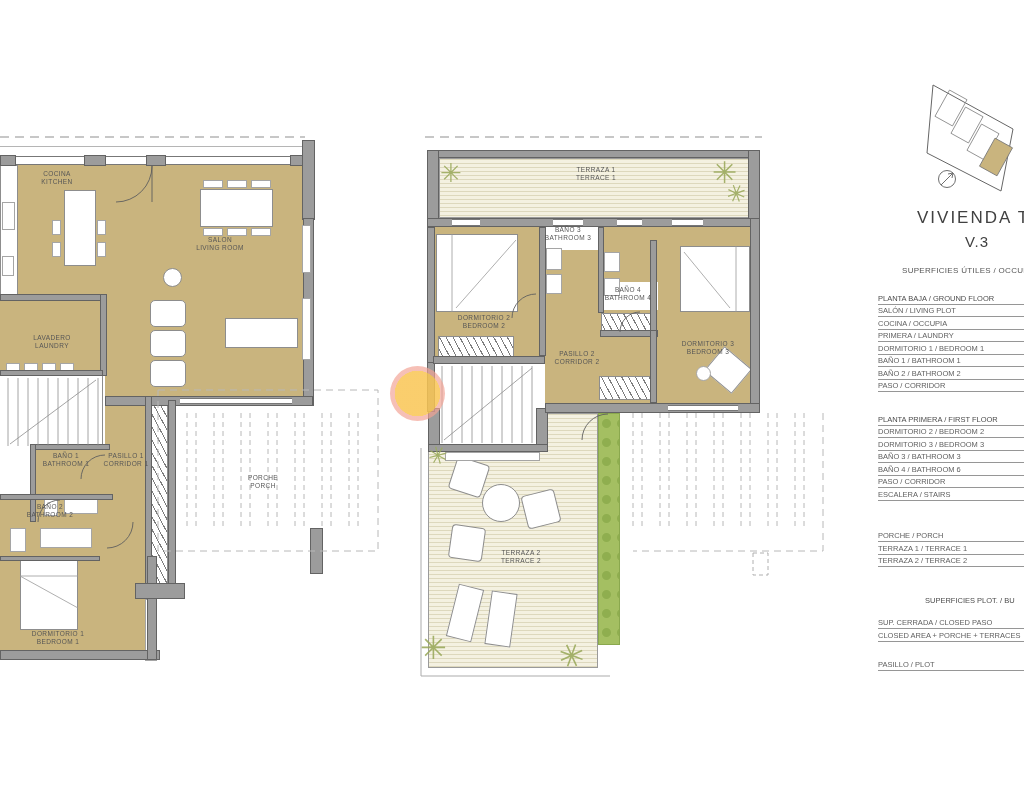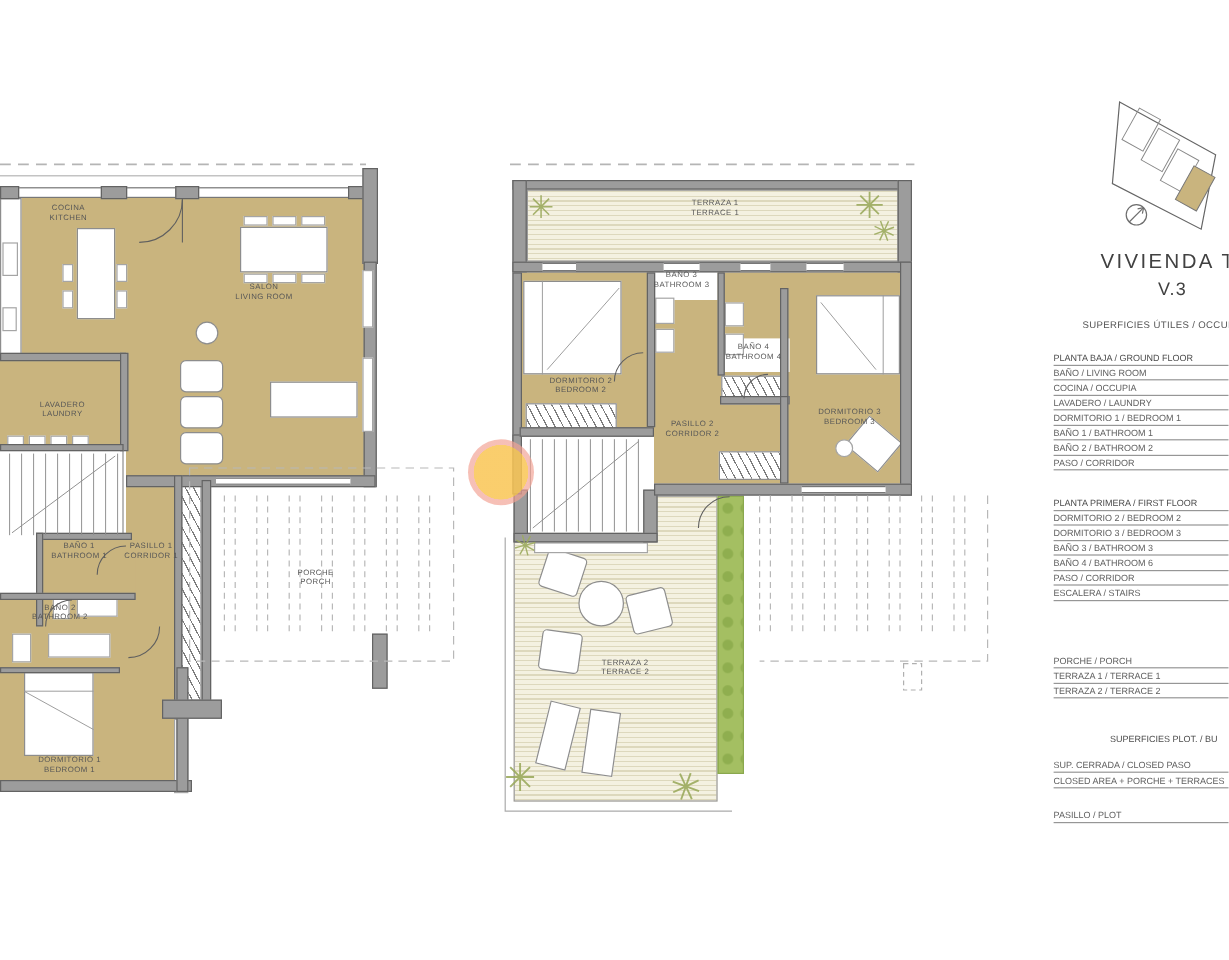"BAÑO / LIVING ROOM" div.lg-row { text: BAÑO / LIVING ROOM -> SALÓN / LIVING PLOT }
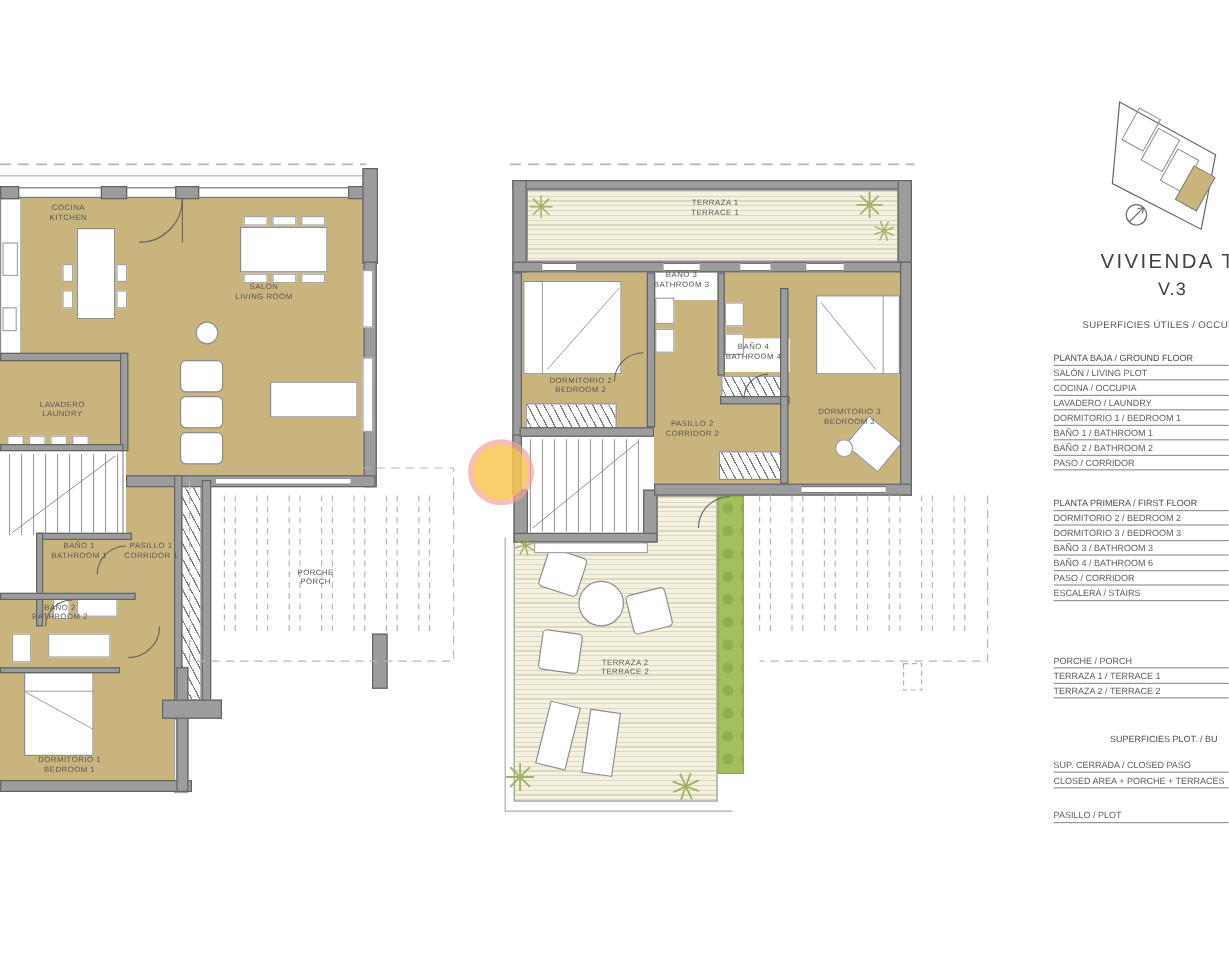"LAVADERO / LAUNDRY" div.lg-row { text: LAVADERO -> PRIMERA }
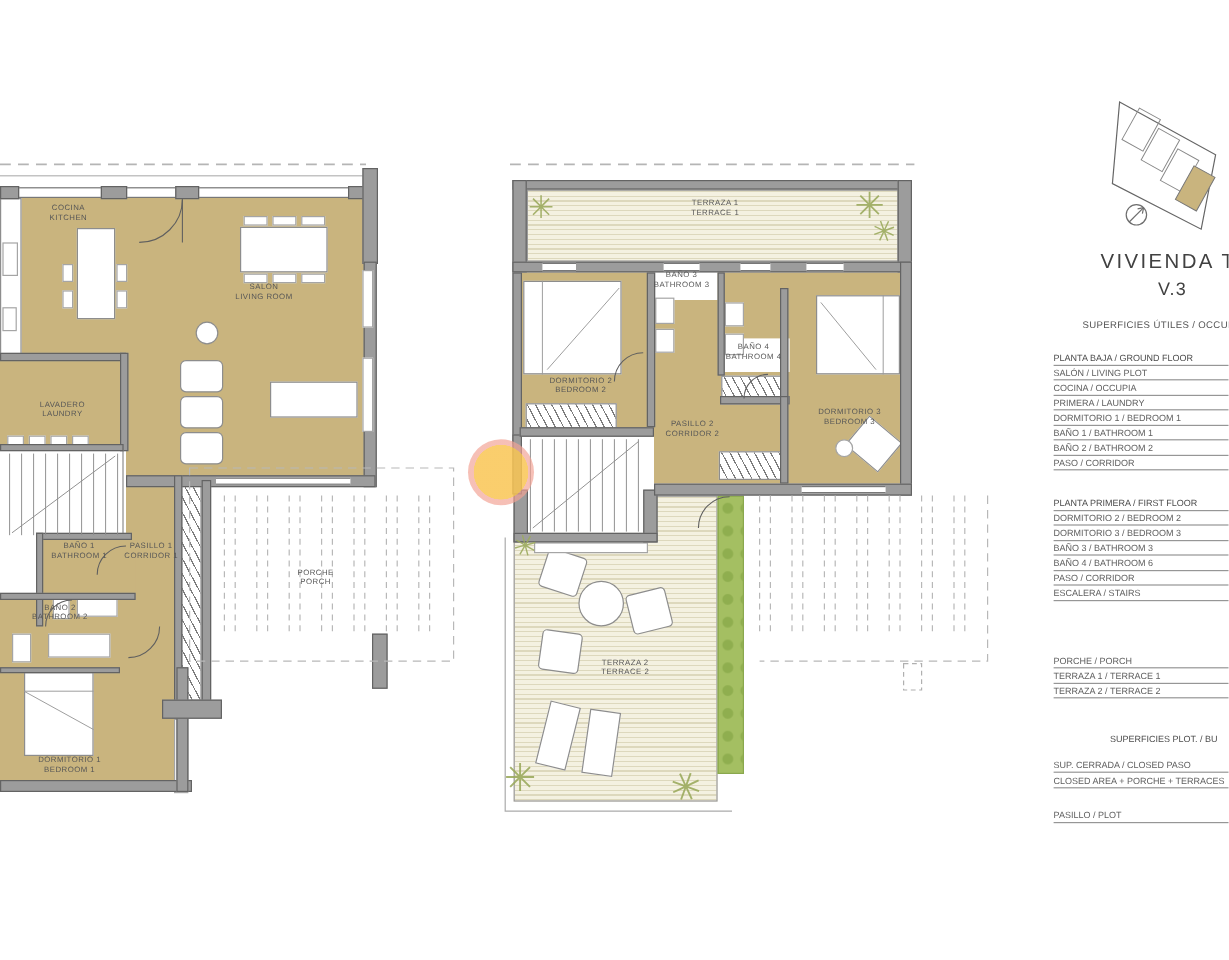"PORCHE / PORCH" .g2 { margin-top: 44px -> 29px }
